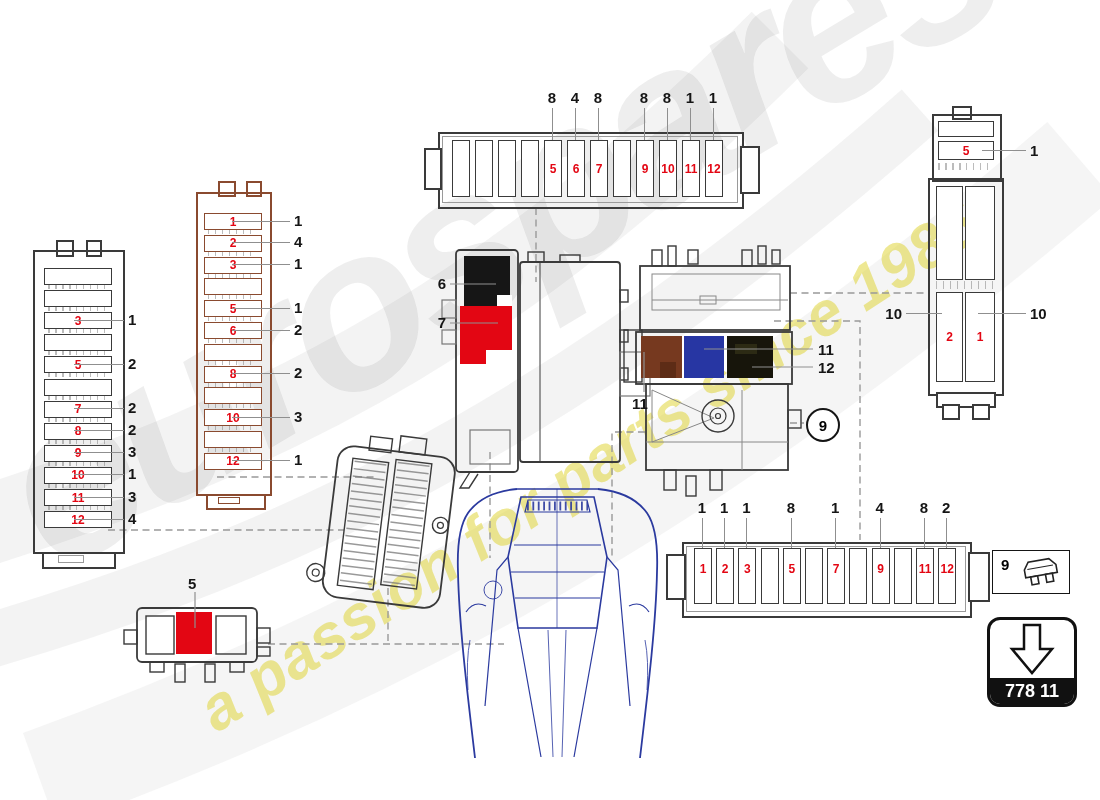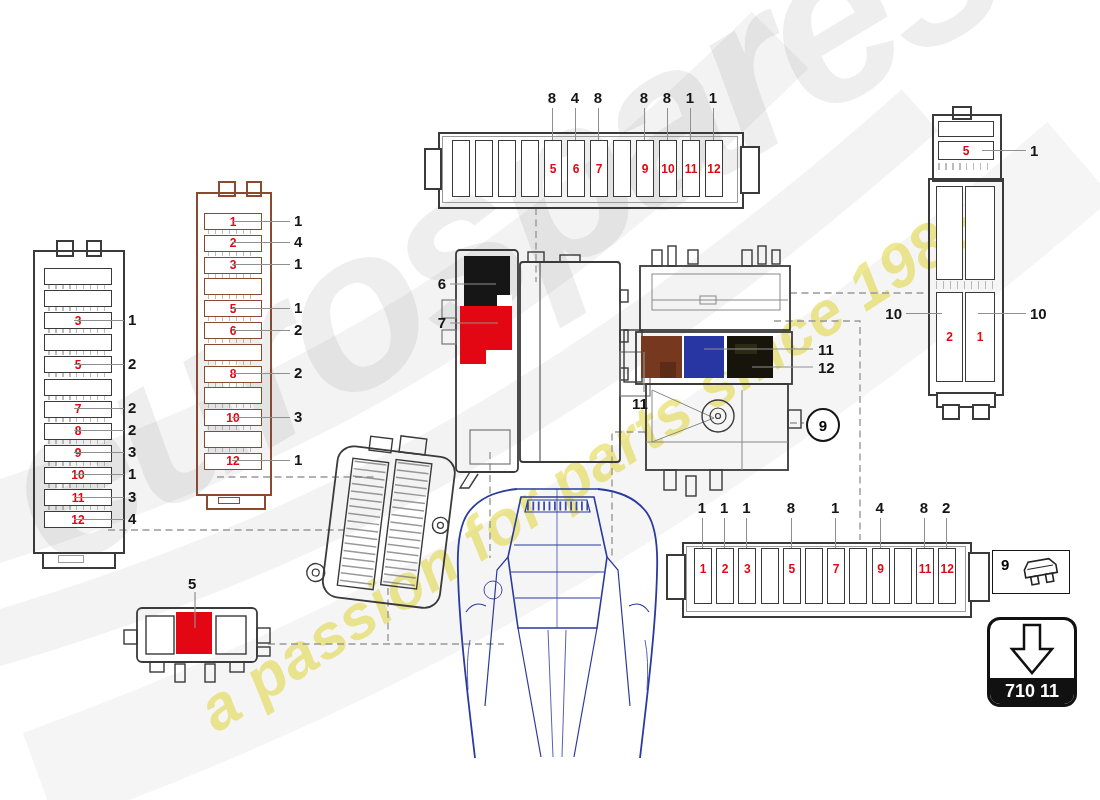"710 11" div.band { text: 710 -> 778 }
